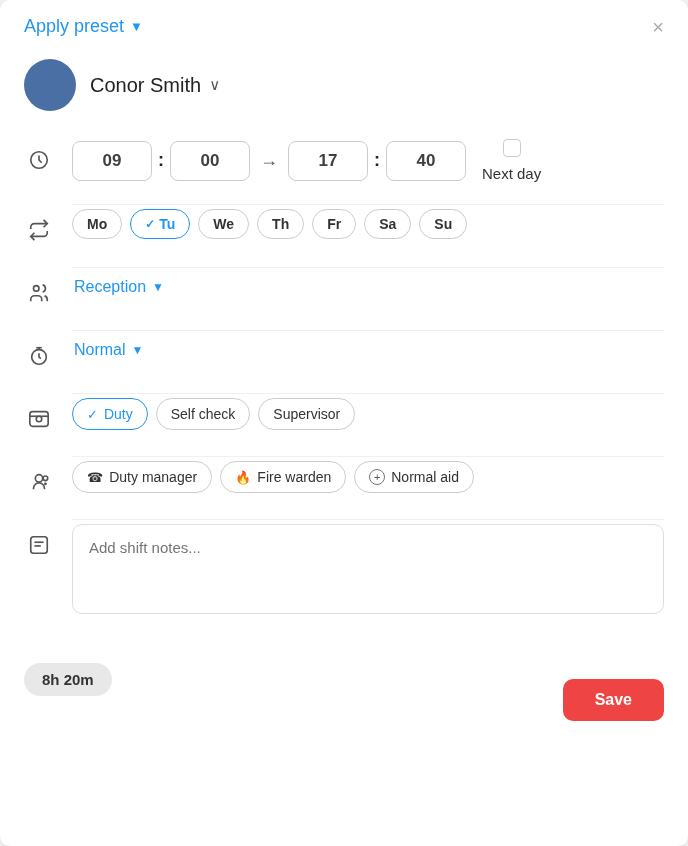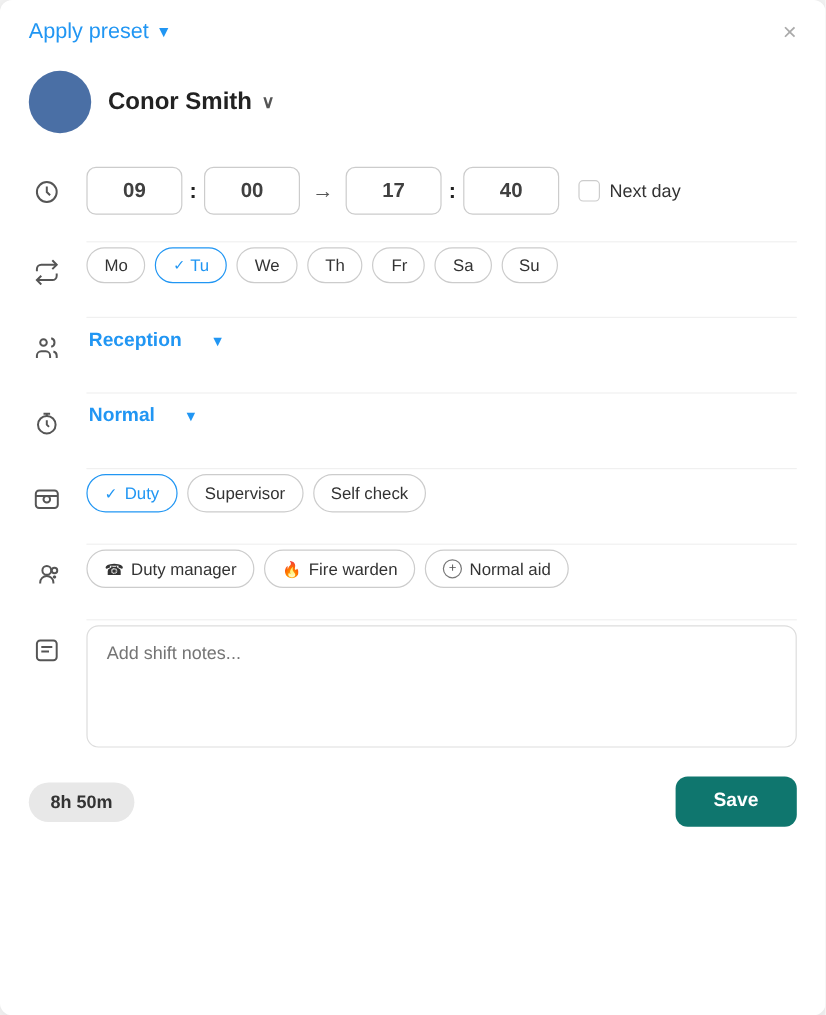"Conor Smith" .user-name { font-weight: 700 -> 400 }
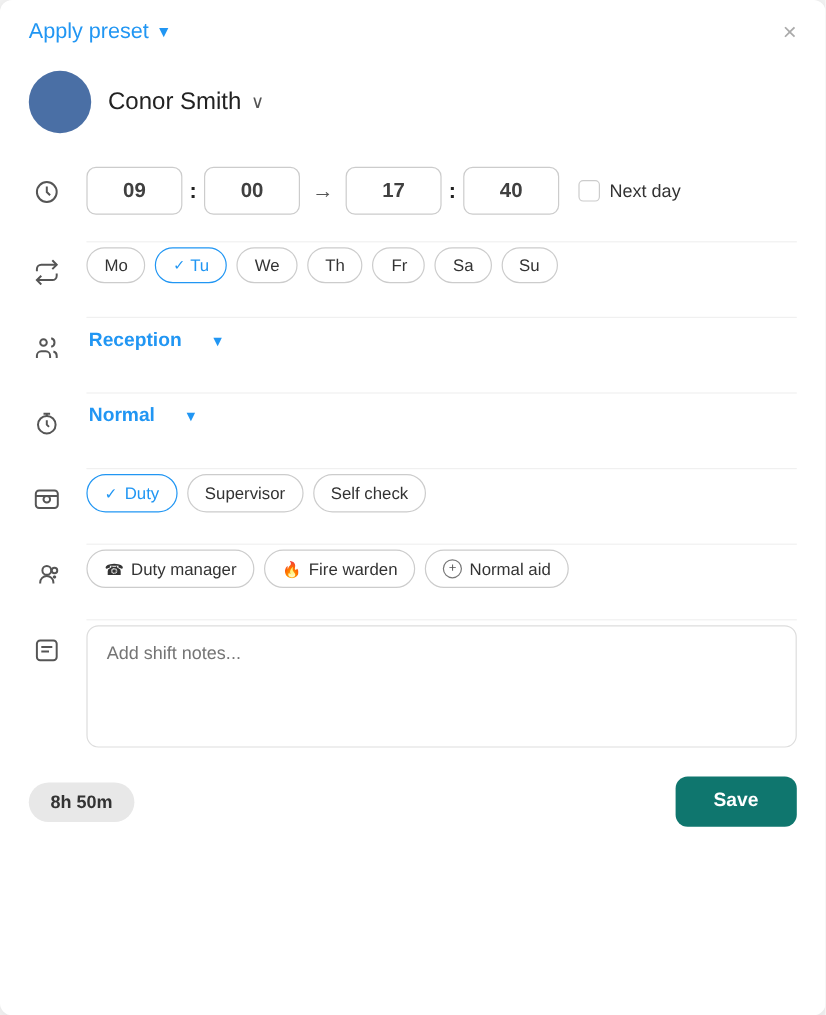"Next day" .next-day-group { flex-direction: none -> column }
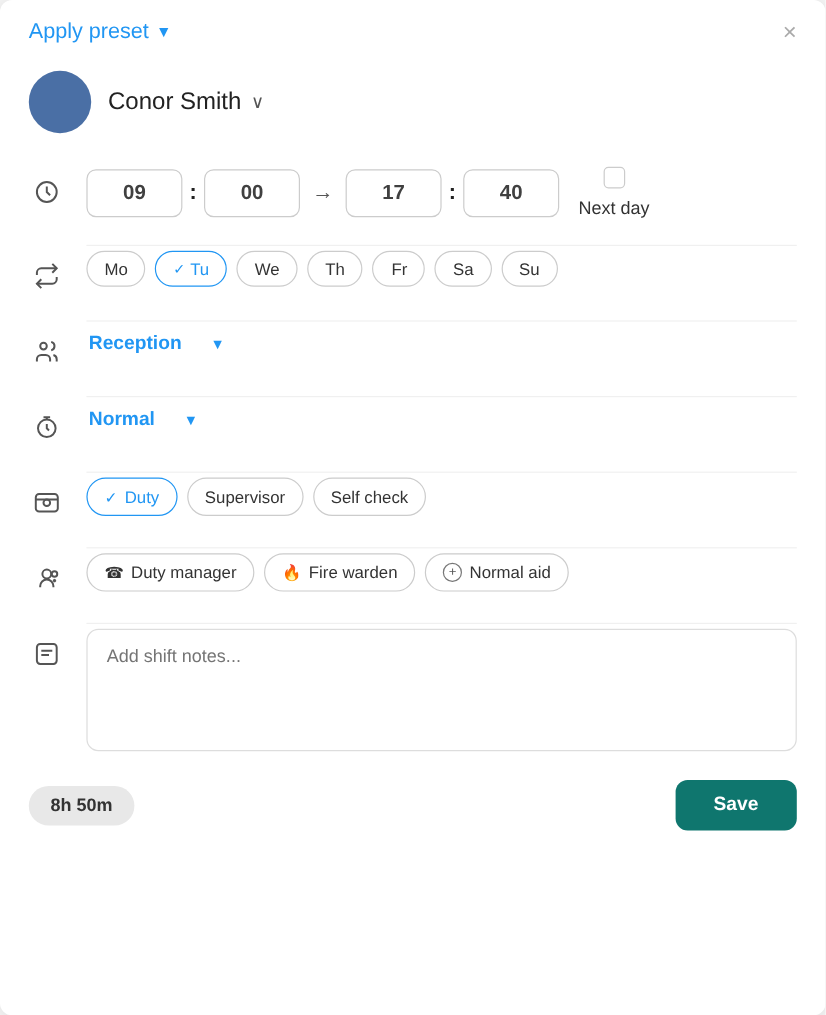"Mo" .day-btn { font-weight: 400 -> 700 }
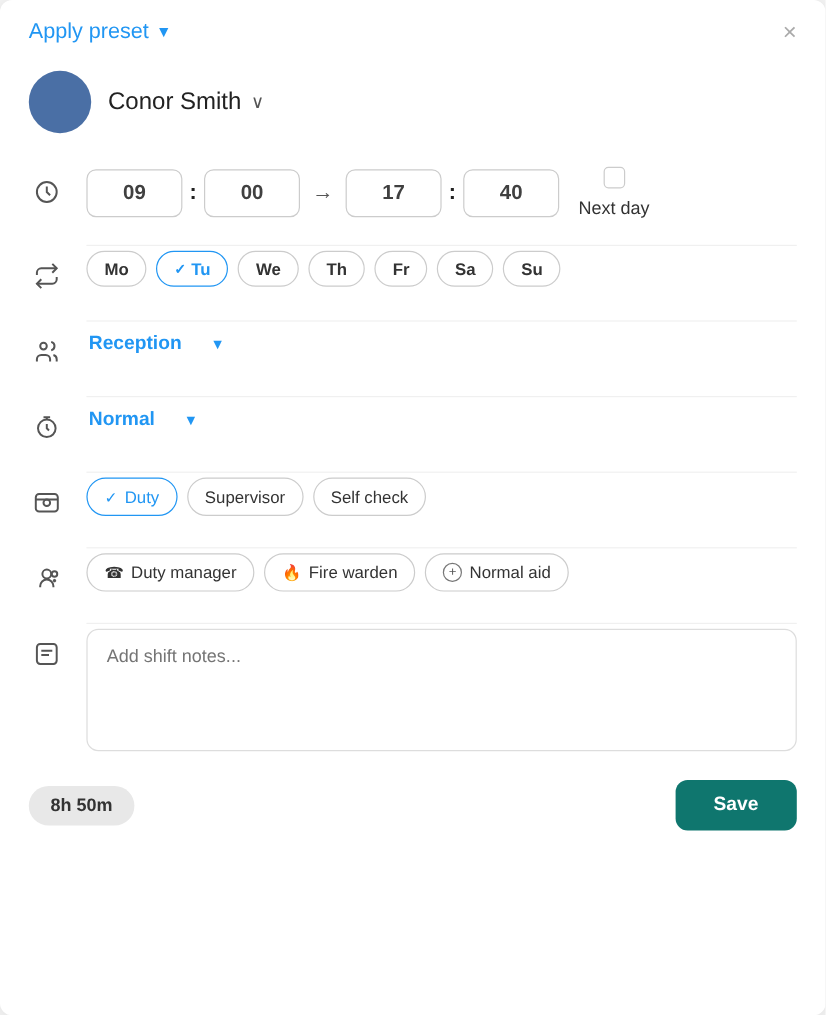"Reception" .dropdown-btn { font-weight: 700 -> 400; gap: 24px -> 6px }
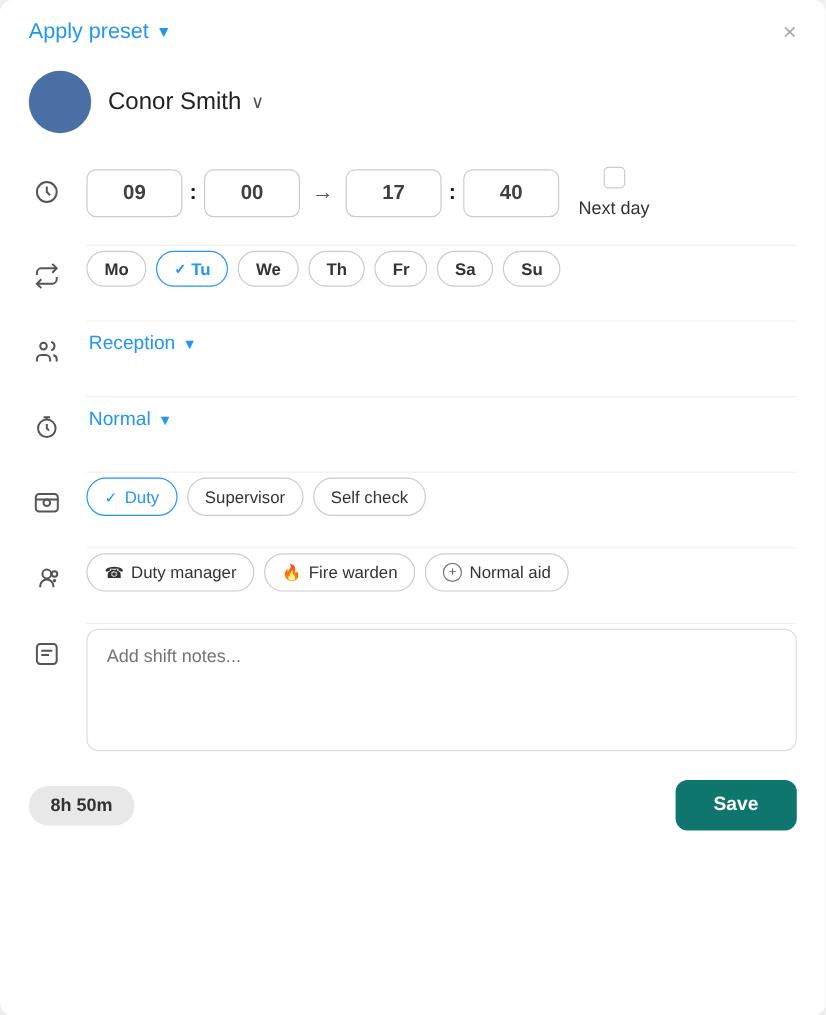"Supervisor" div.chip { order: before "Self check" -> after "Self check" }
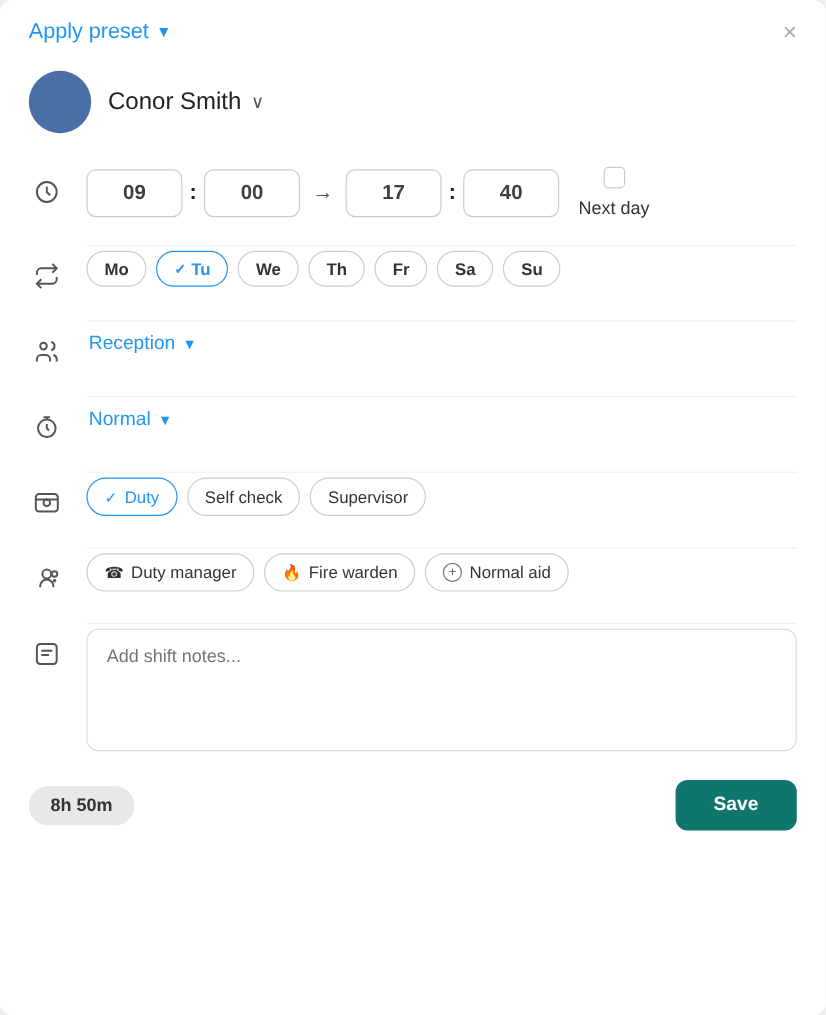"Add shift notes..." .notes-area { height: 102px -> 90px }
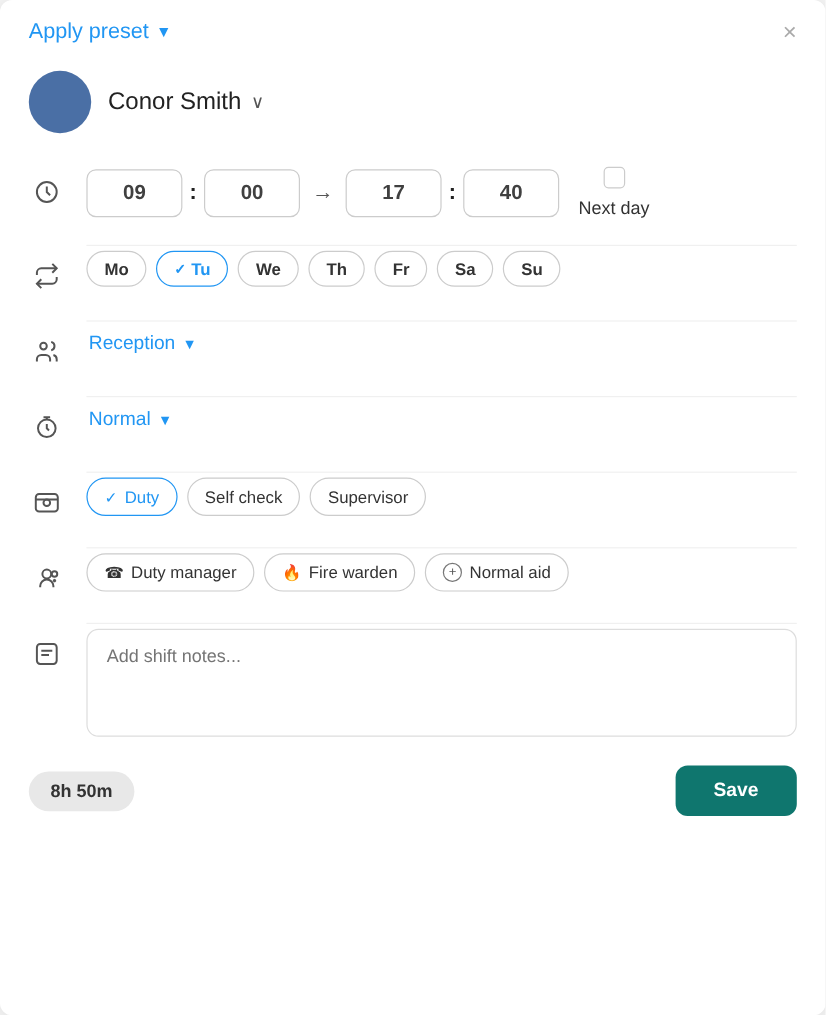"8h 50m" div.duration-badge { text: 50m -> 20m }
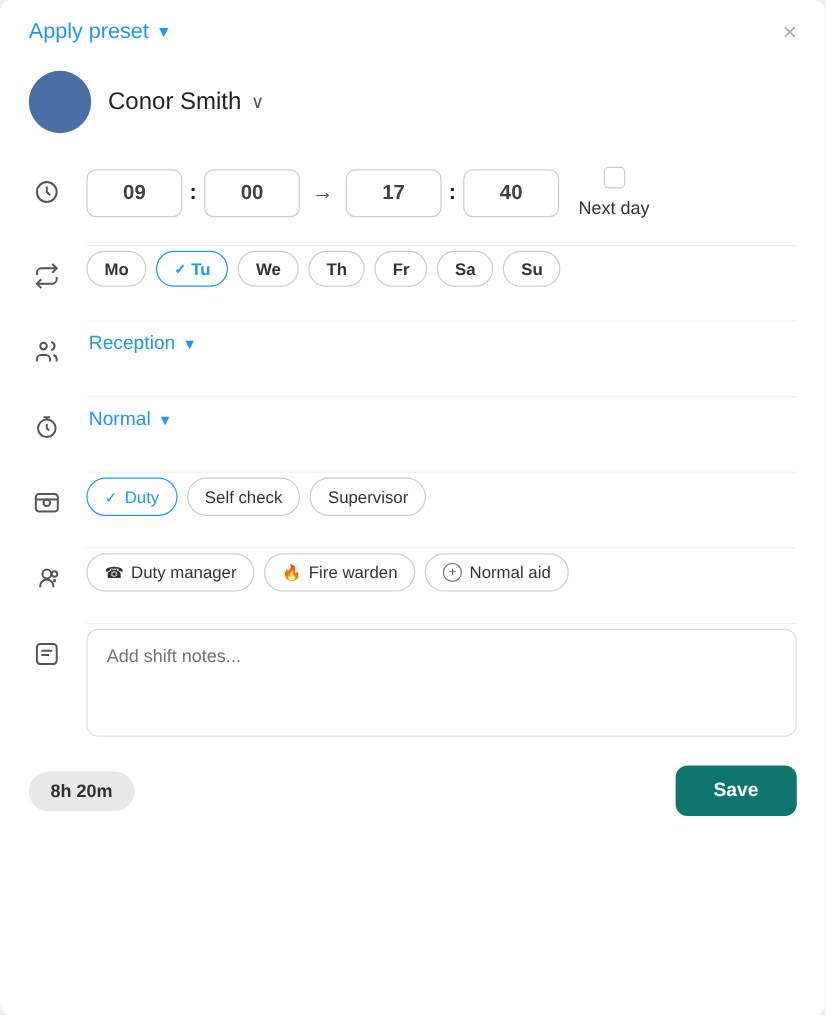"Save" .save-btn { background: #0f766e -> #ef4444; margin-top: none -> 41px }
